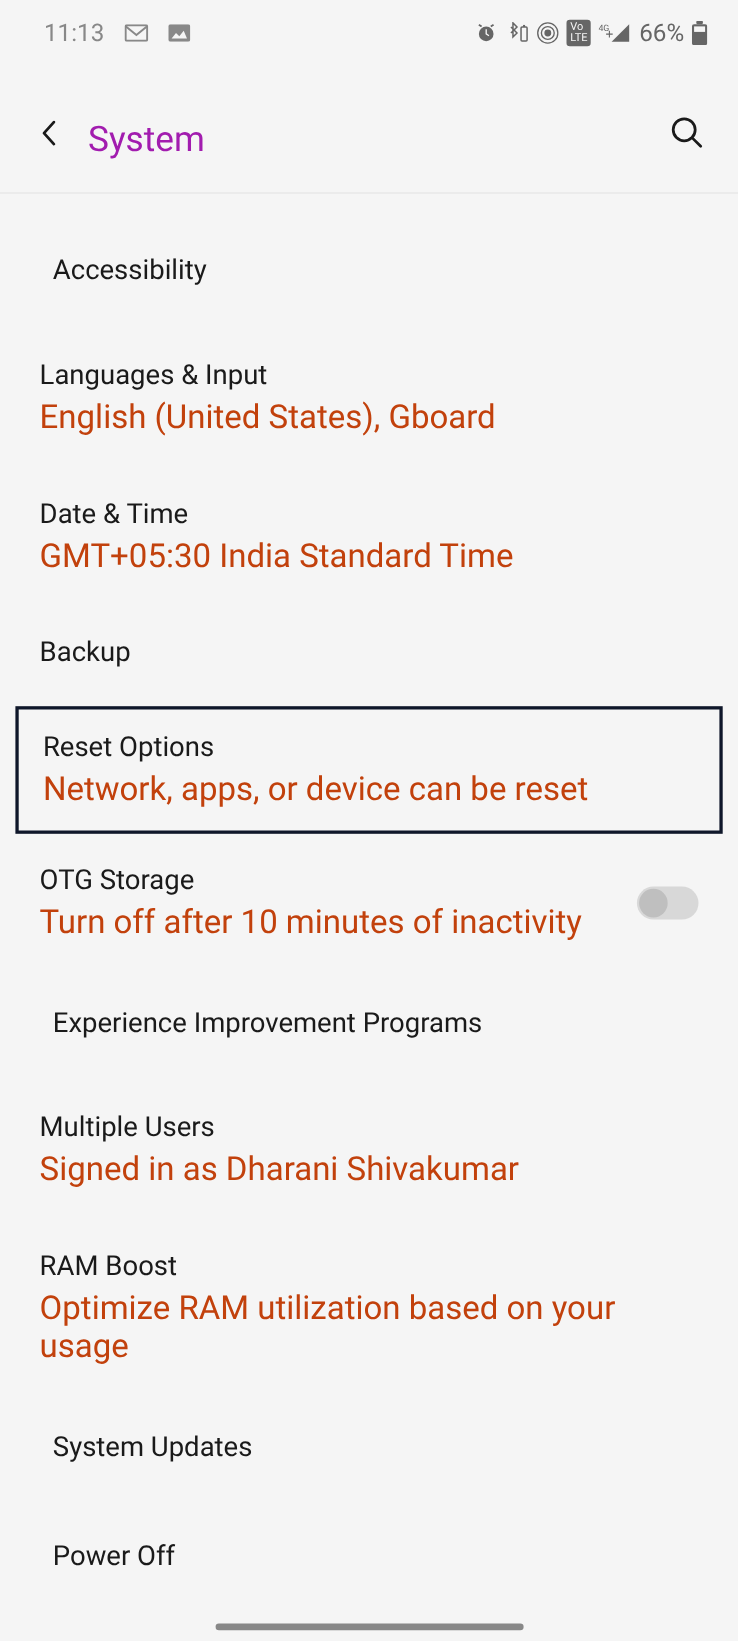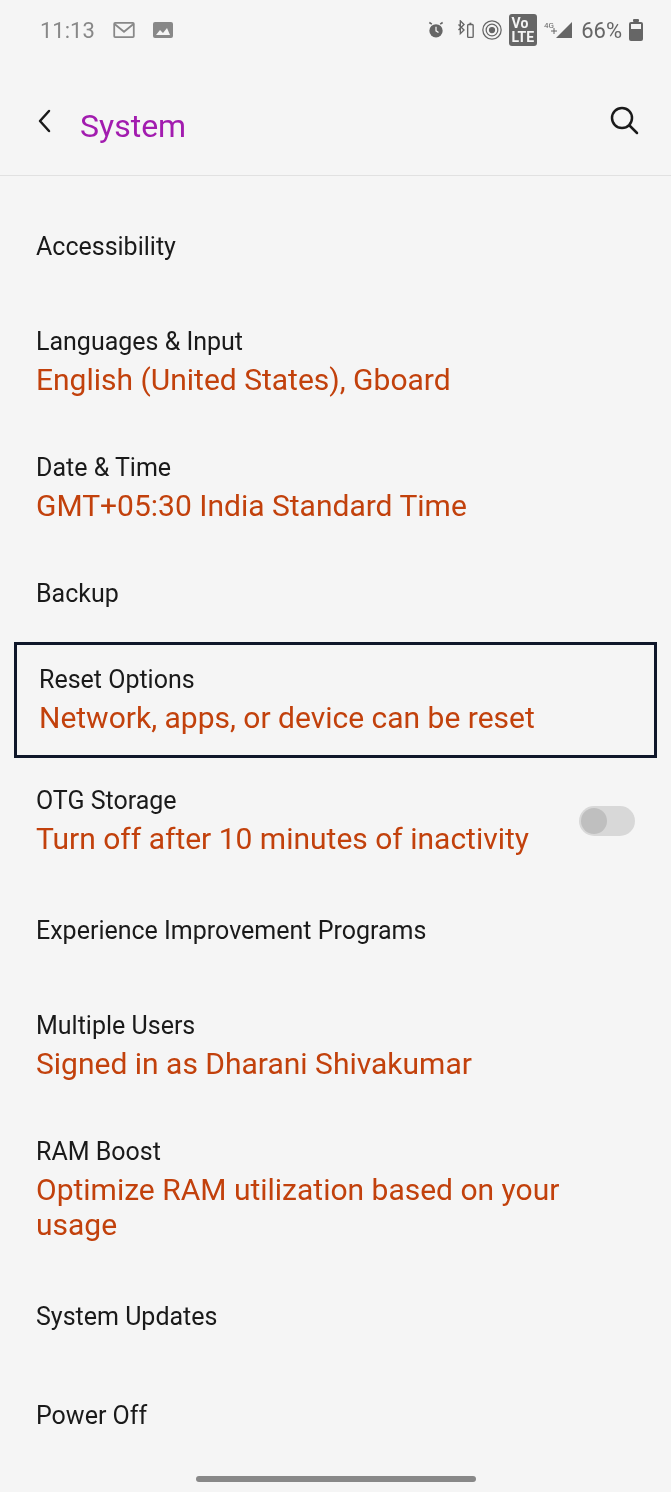"Vo" .lte-badge { font-size: 14px -> 10px; font-weight: bold -> normal }
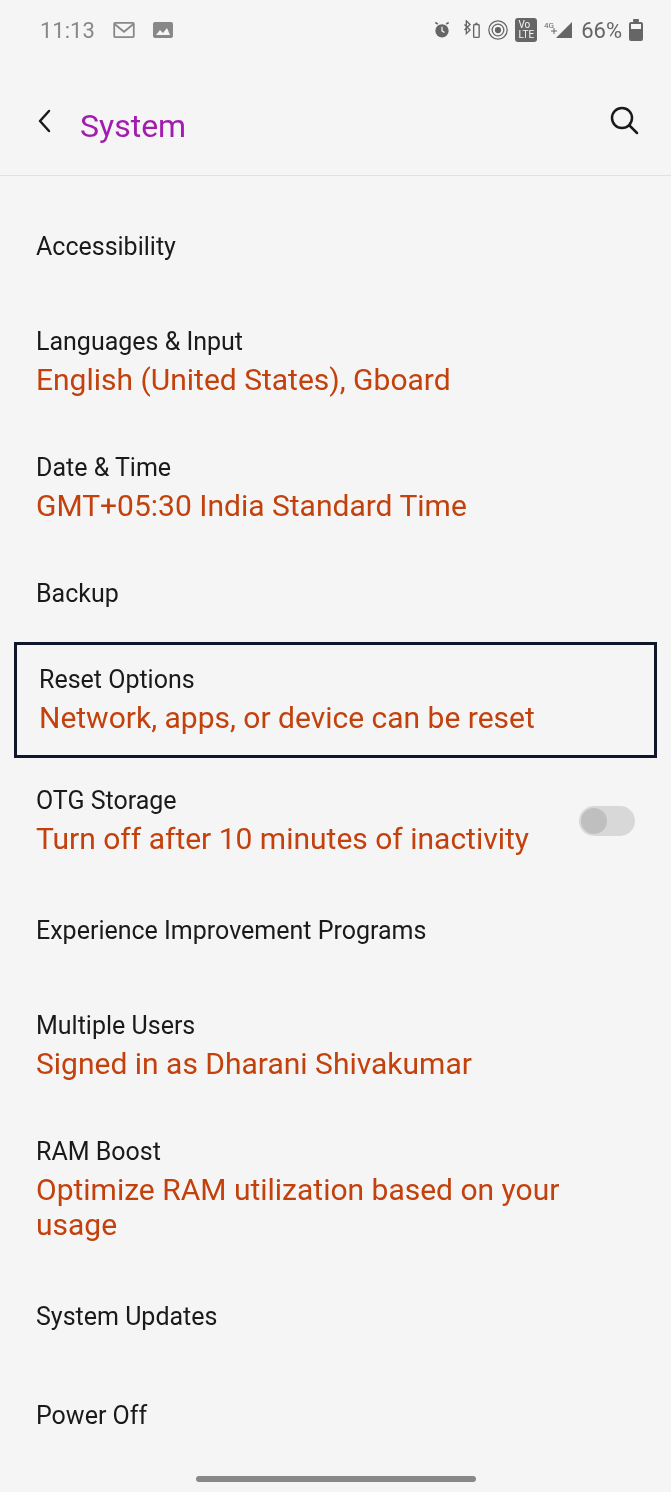"Accessibility" .setting-item.single { padding: 32px 36px -> 32px 48px }
